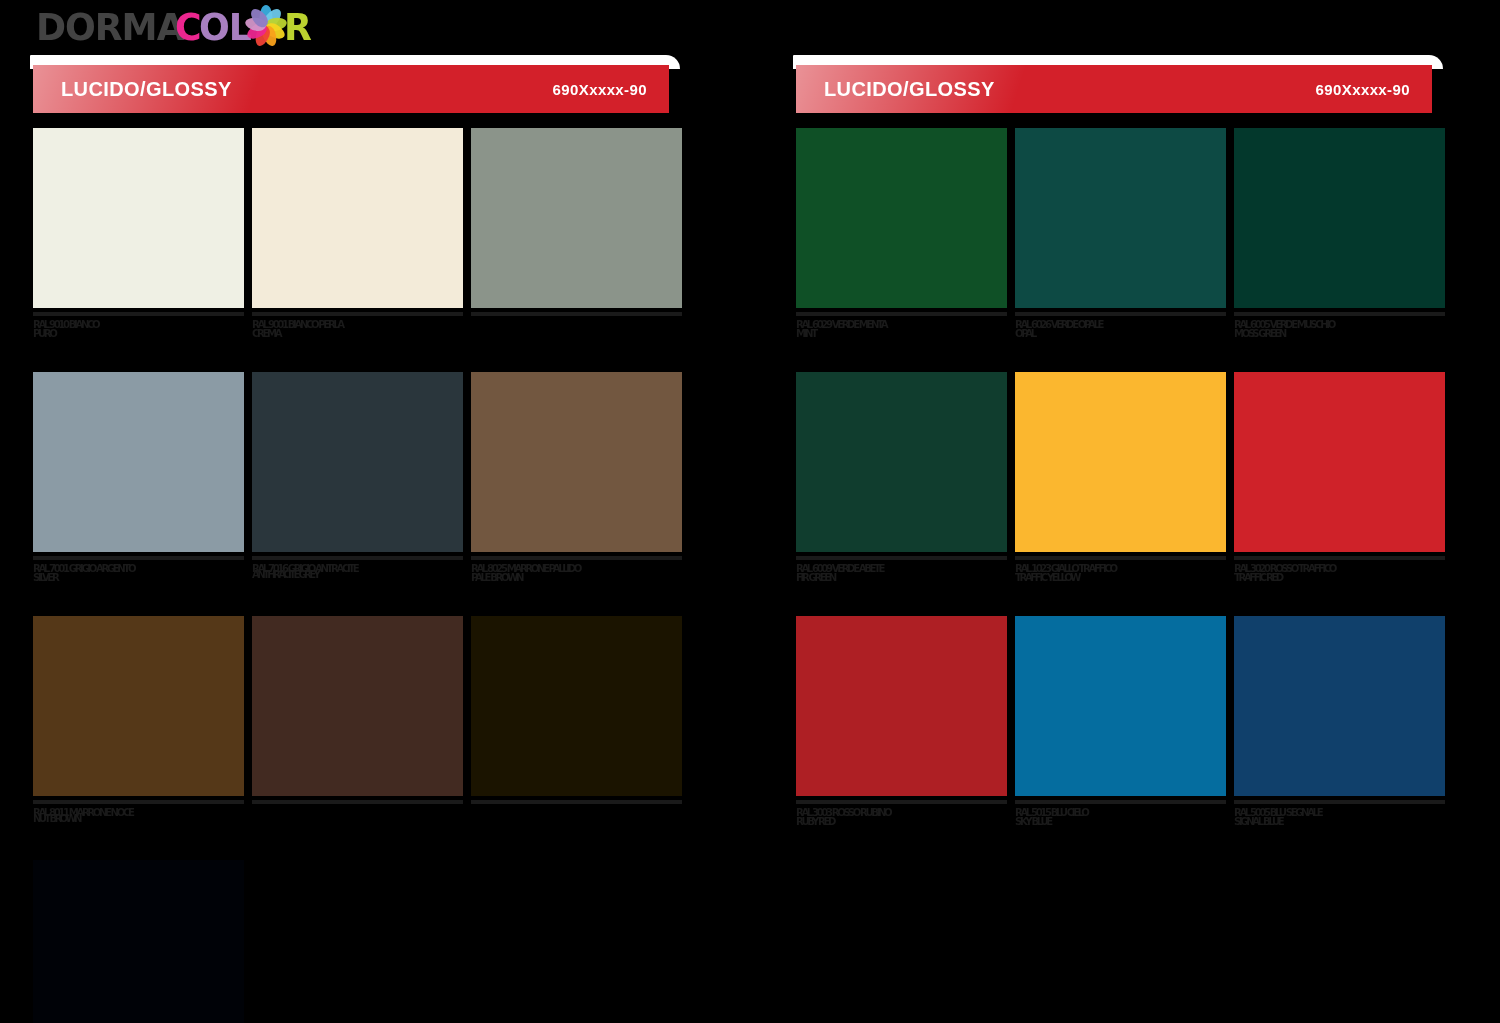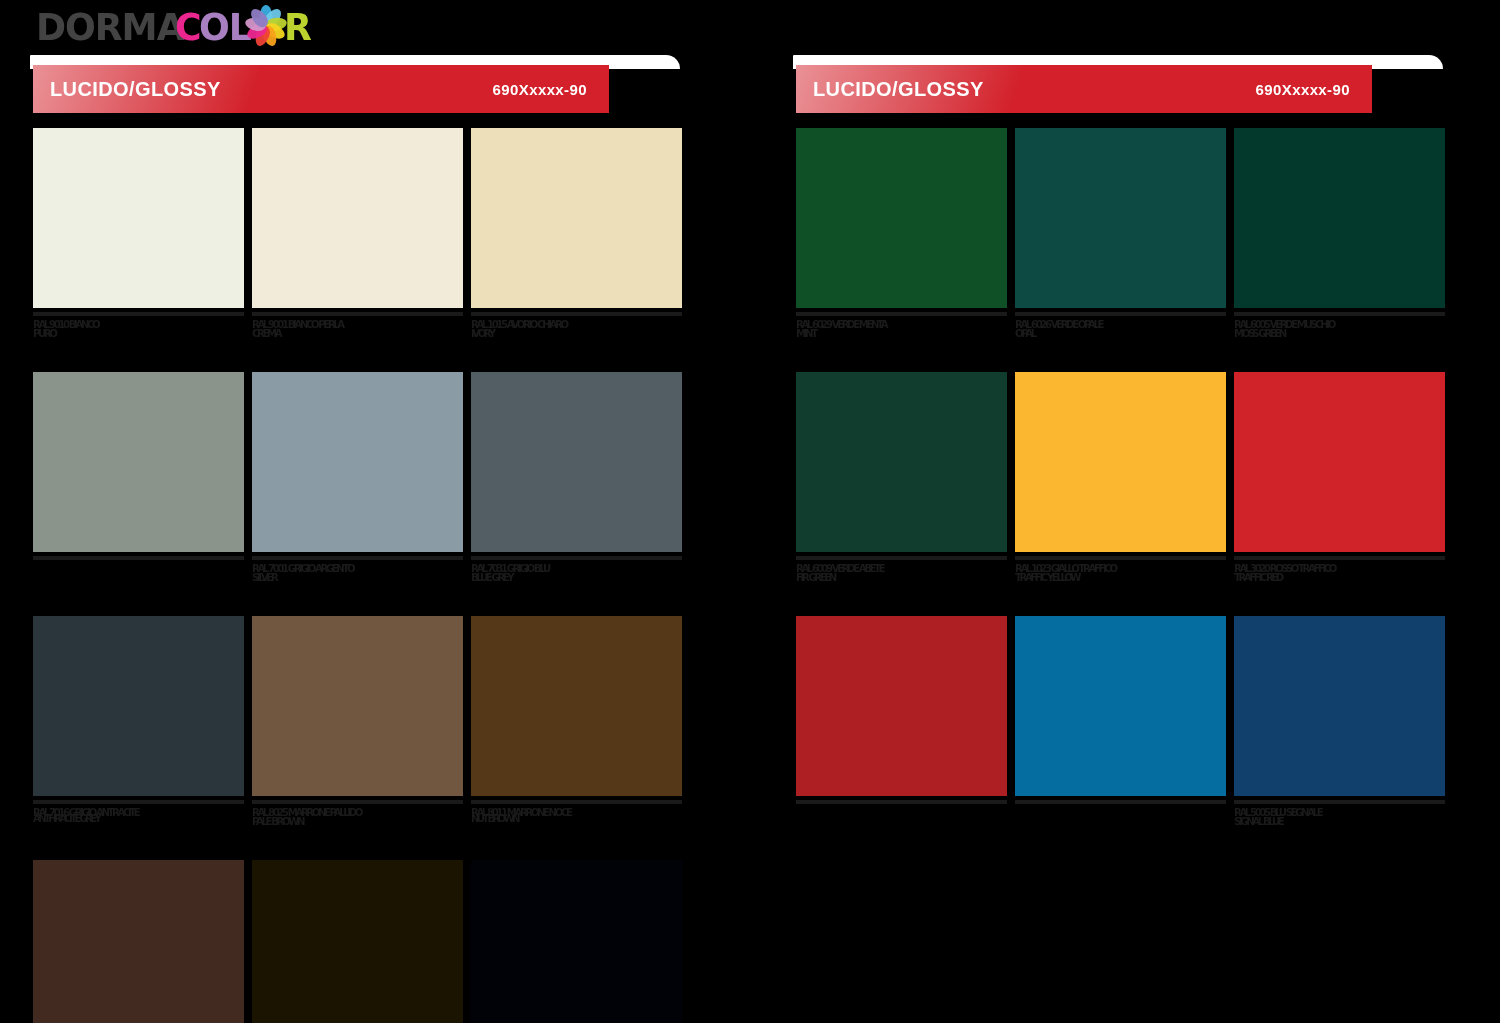"LUCIDO/GLOSSY" .banner { padding: 0 22px 0 17px -> 0 22px 0 28px; width: 576px -> 636px }
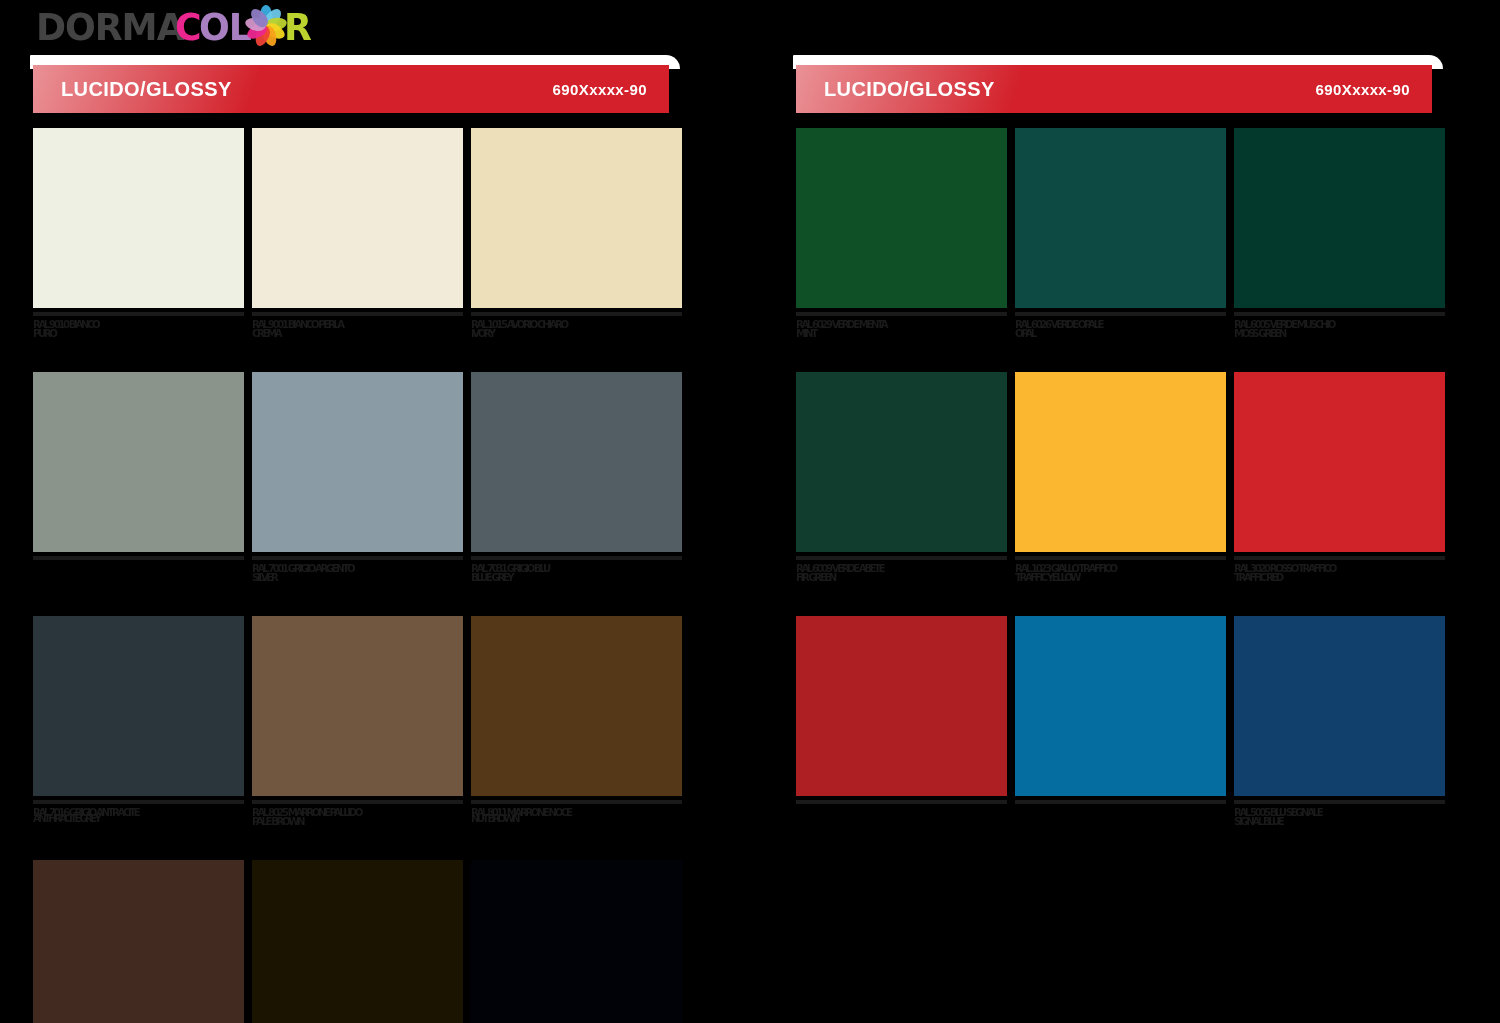"RAL 1015 AVORIO CHIARO" div.cell { html: <div> <div></div> <div></div> <div> <div>RAL 1015 AVORIO CHIARO</div> <div>IVORY</div> </div> </div> -> none }
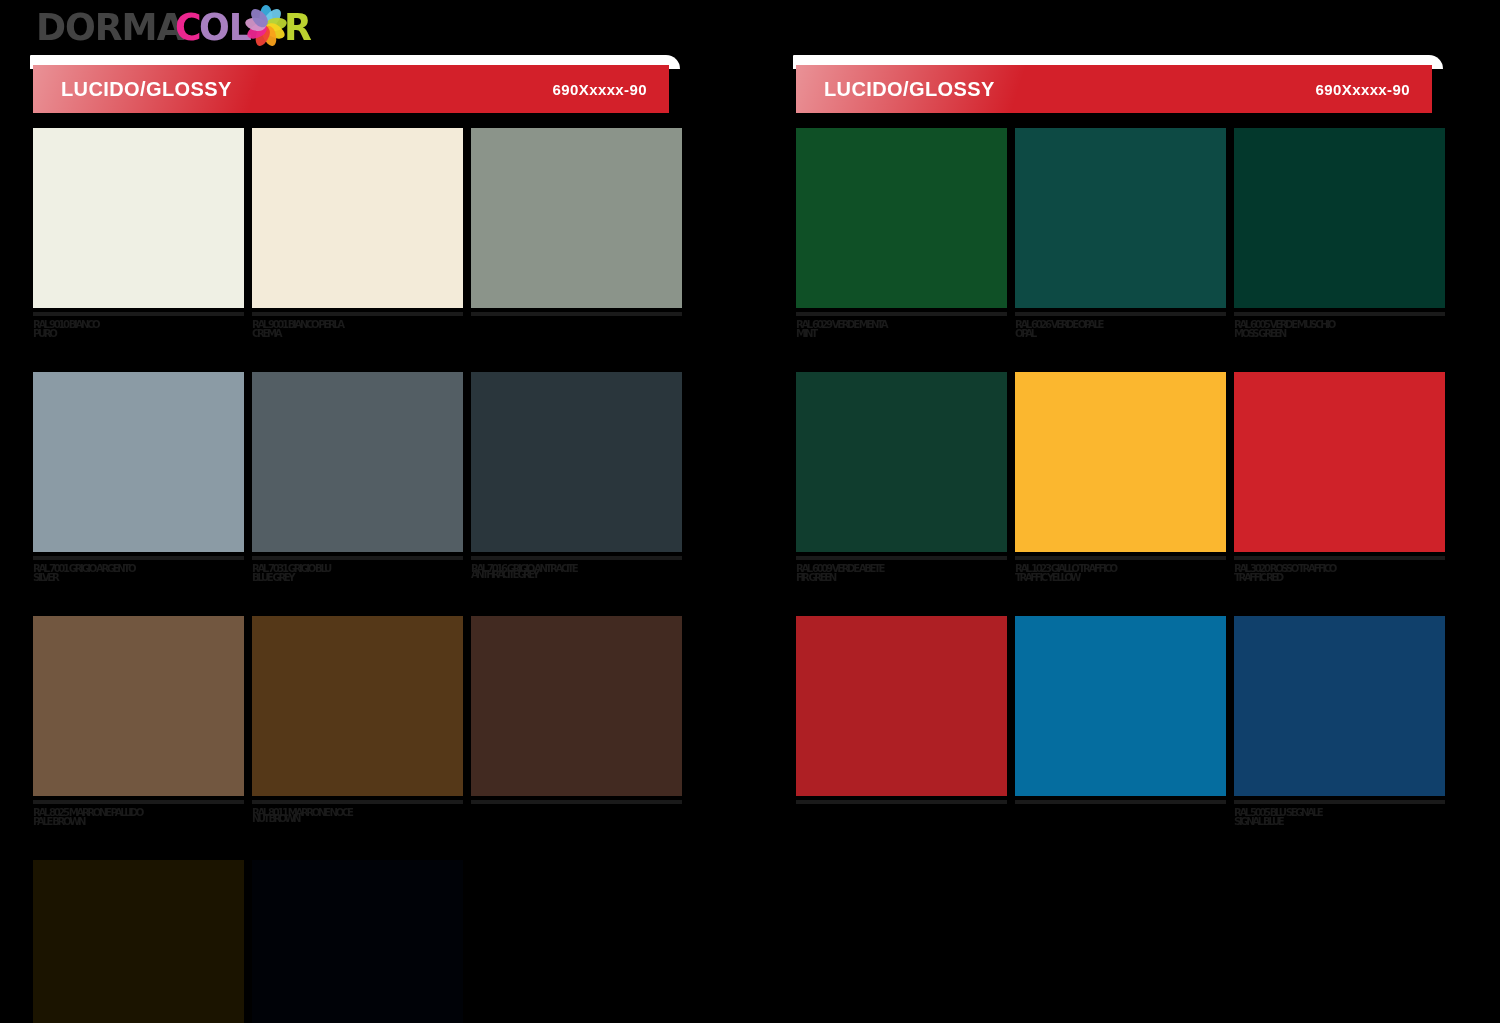"RAL 7031 GRIGIO BLU" div.cell { html: <div> <div></div> <div></div> <div> <div>RAL 7031 GRIGIO BLU</div> <div>BLUE GREY</div> </div> </div> -> none }
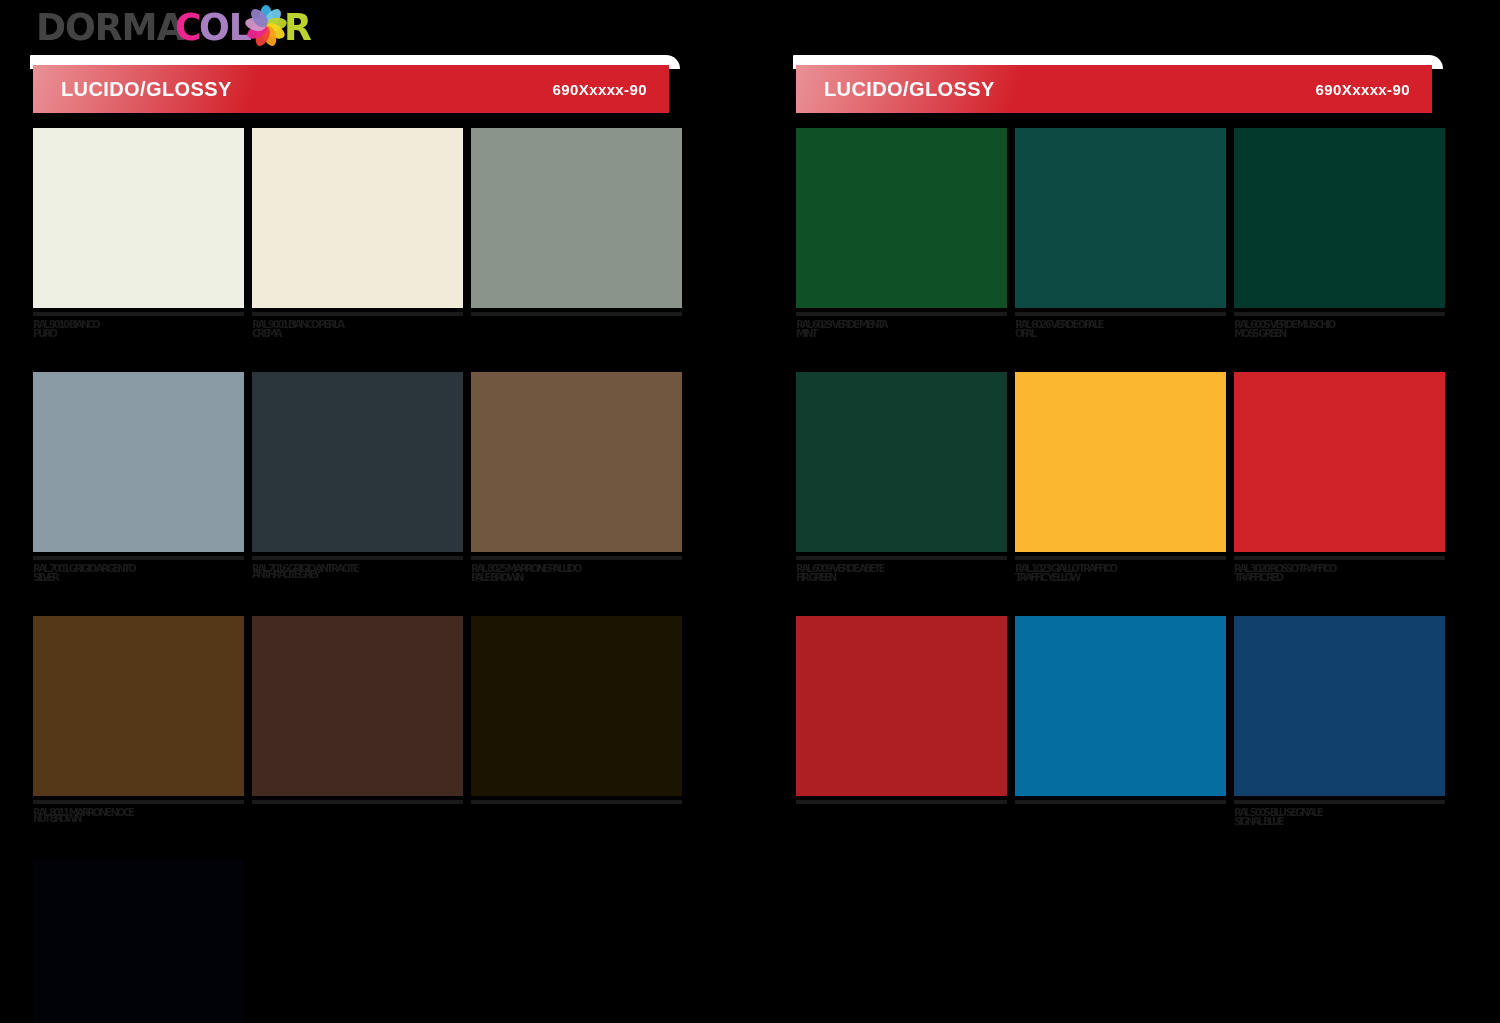"RAL 3003 ROSSO RUBINO" div.cap { html: none -> <div> <div>RAL 3003 ROSSO RUBINO</div> <div>RUBY RED</div> </div> }
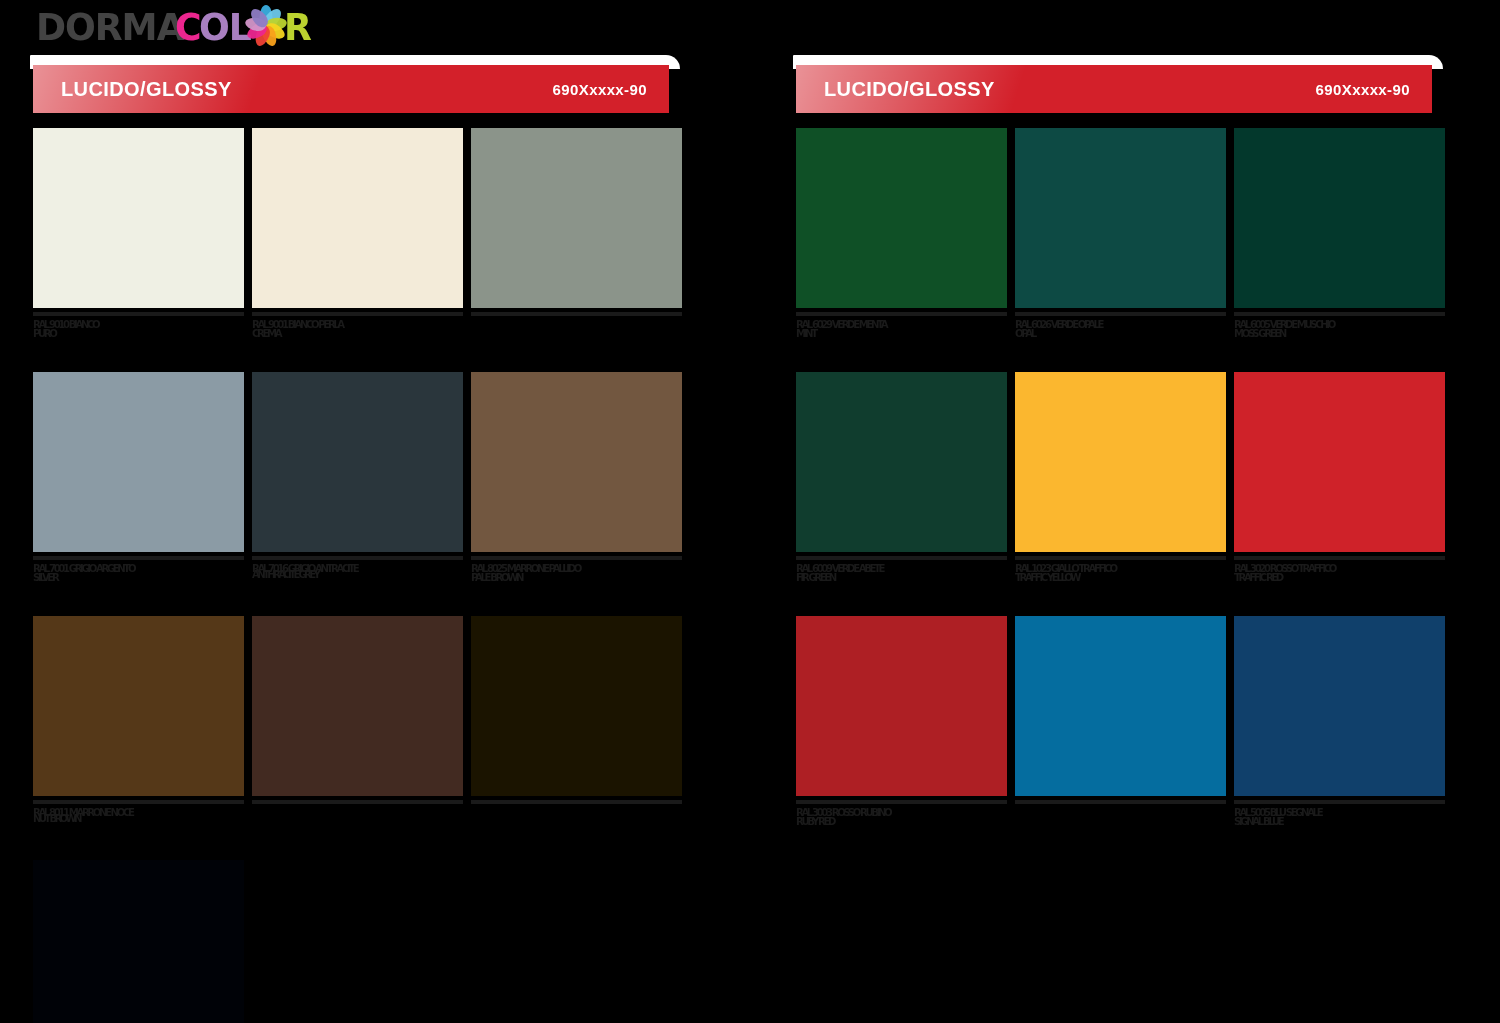"RAL 5015 BLU CIELO" div.cap { html: none -> <div> <div>RAL 5015 BLU CIELO</div> <div>SKY BLUE</div> </div> }
